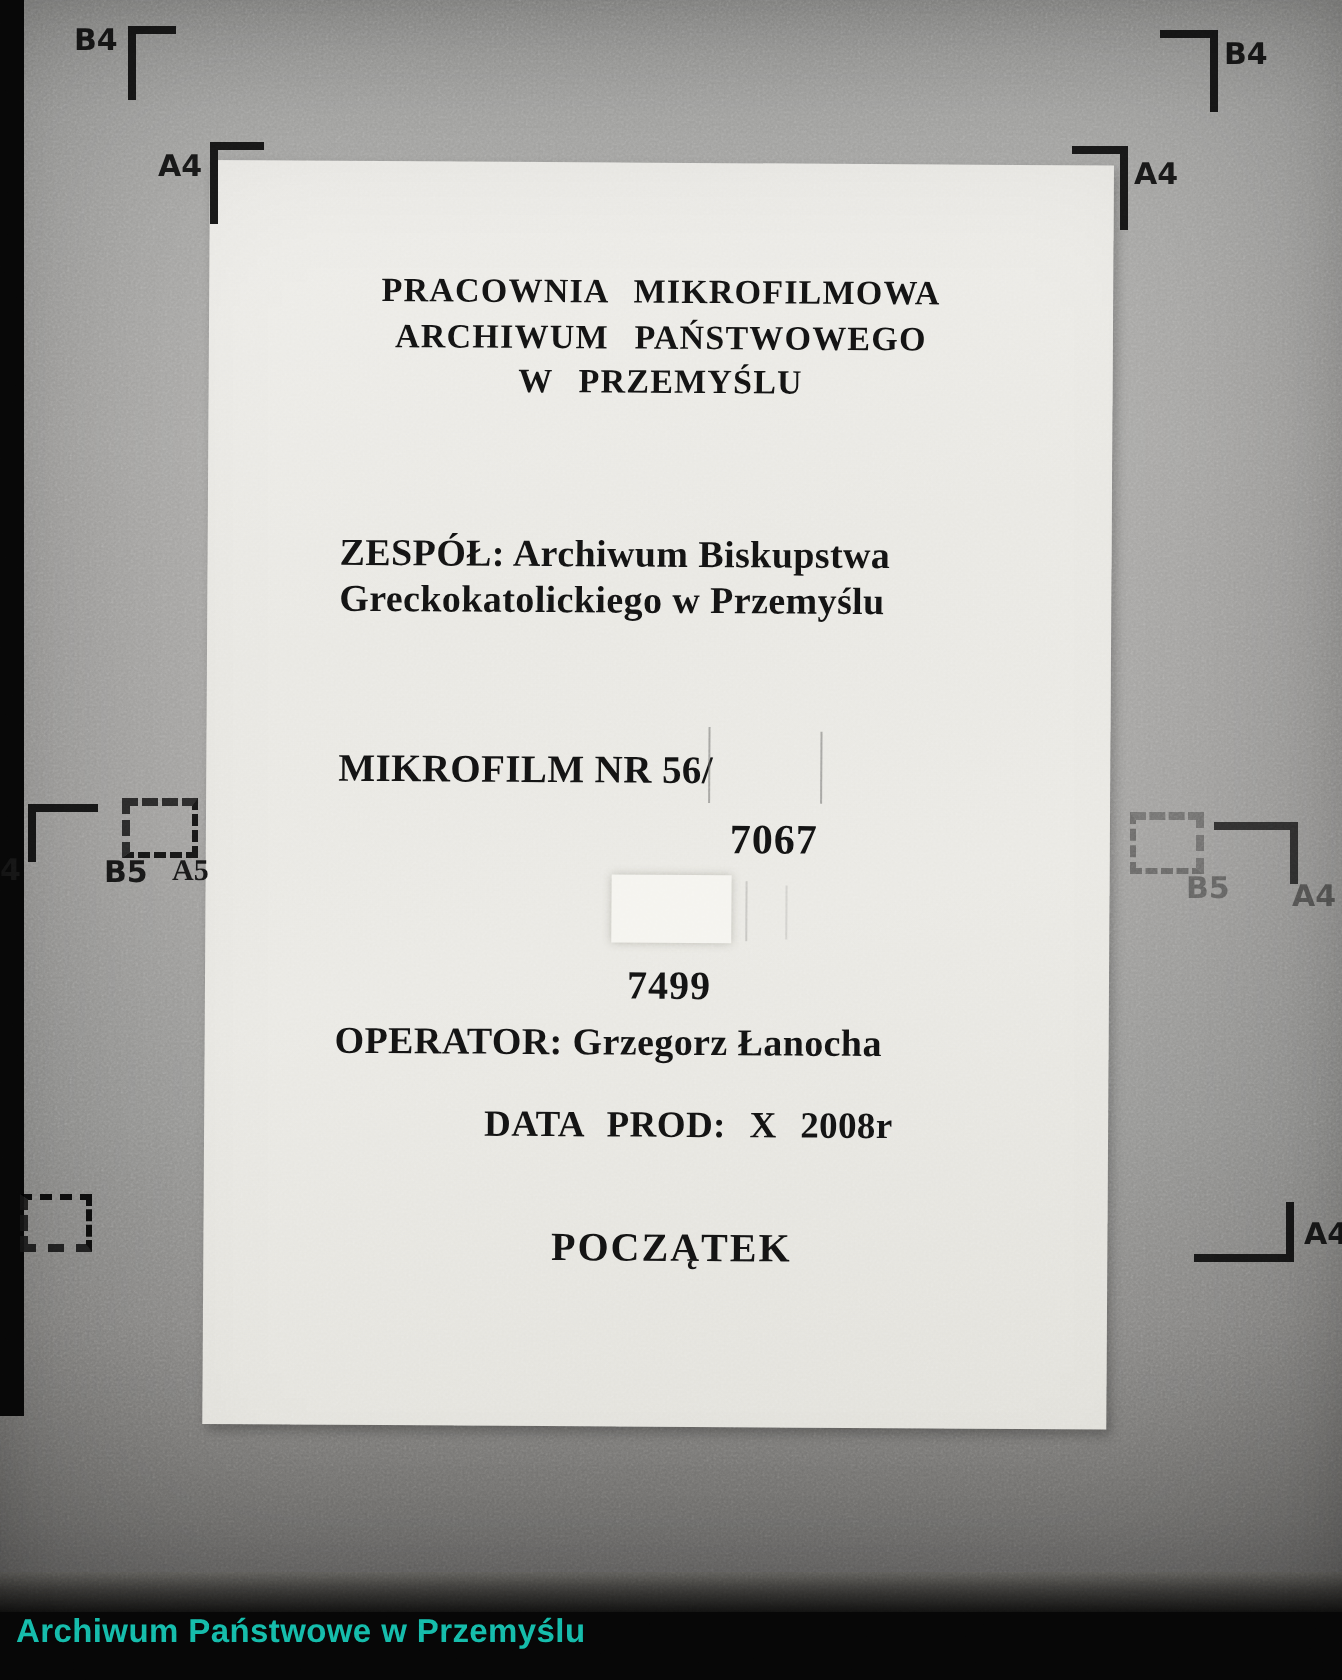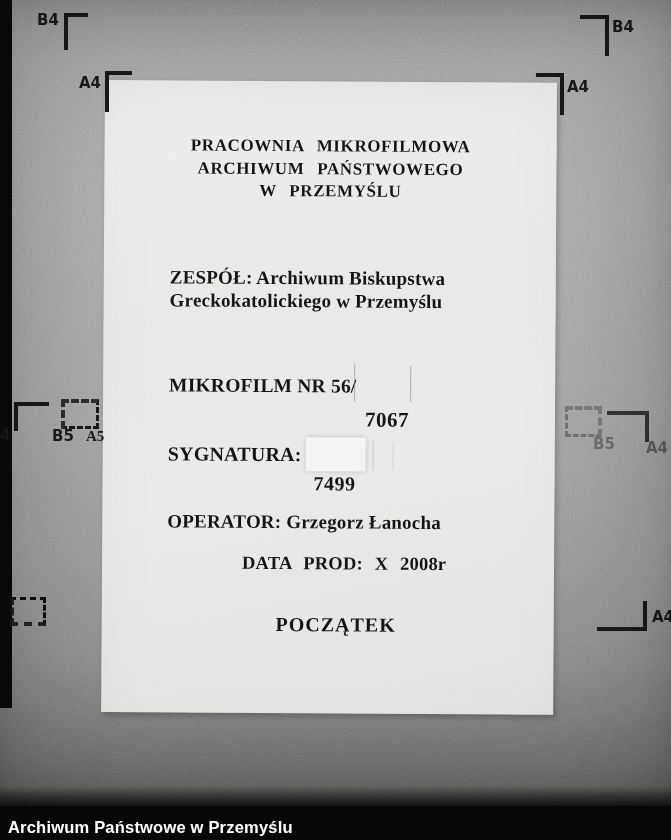"SYGNATURA:" div.abs { html: <div>SYGNATURA:</div> -> none }
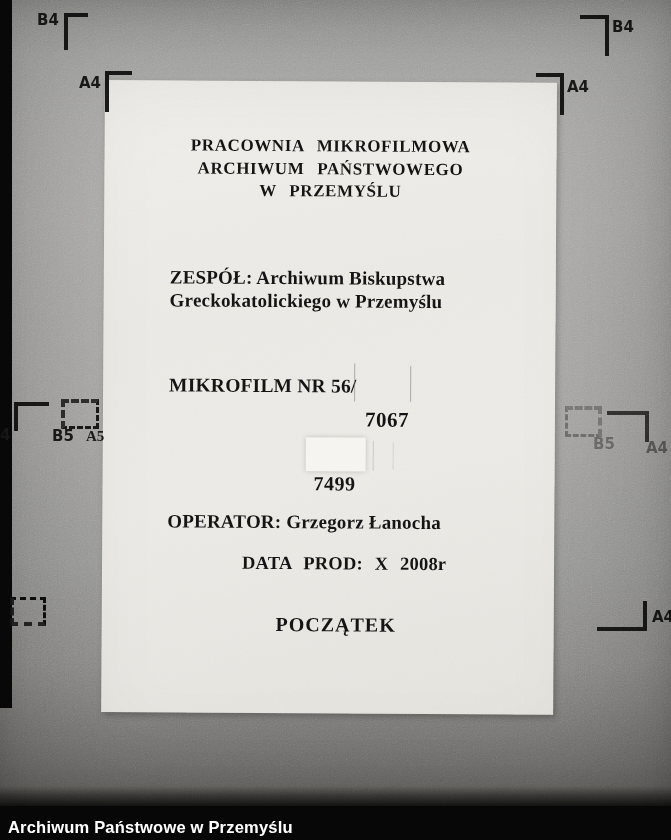"7499" div.abs { top: 353px -> 363px }
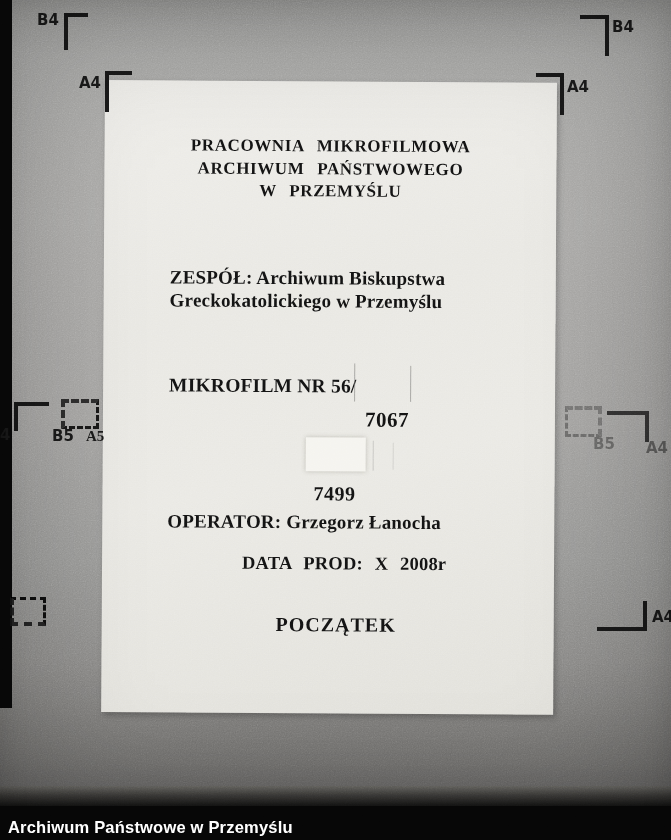"Archiwum Państwowe w Przemyślu" .footer-text { color: #ffffff -> #14b8a6; top: 12px -> 1px }
